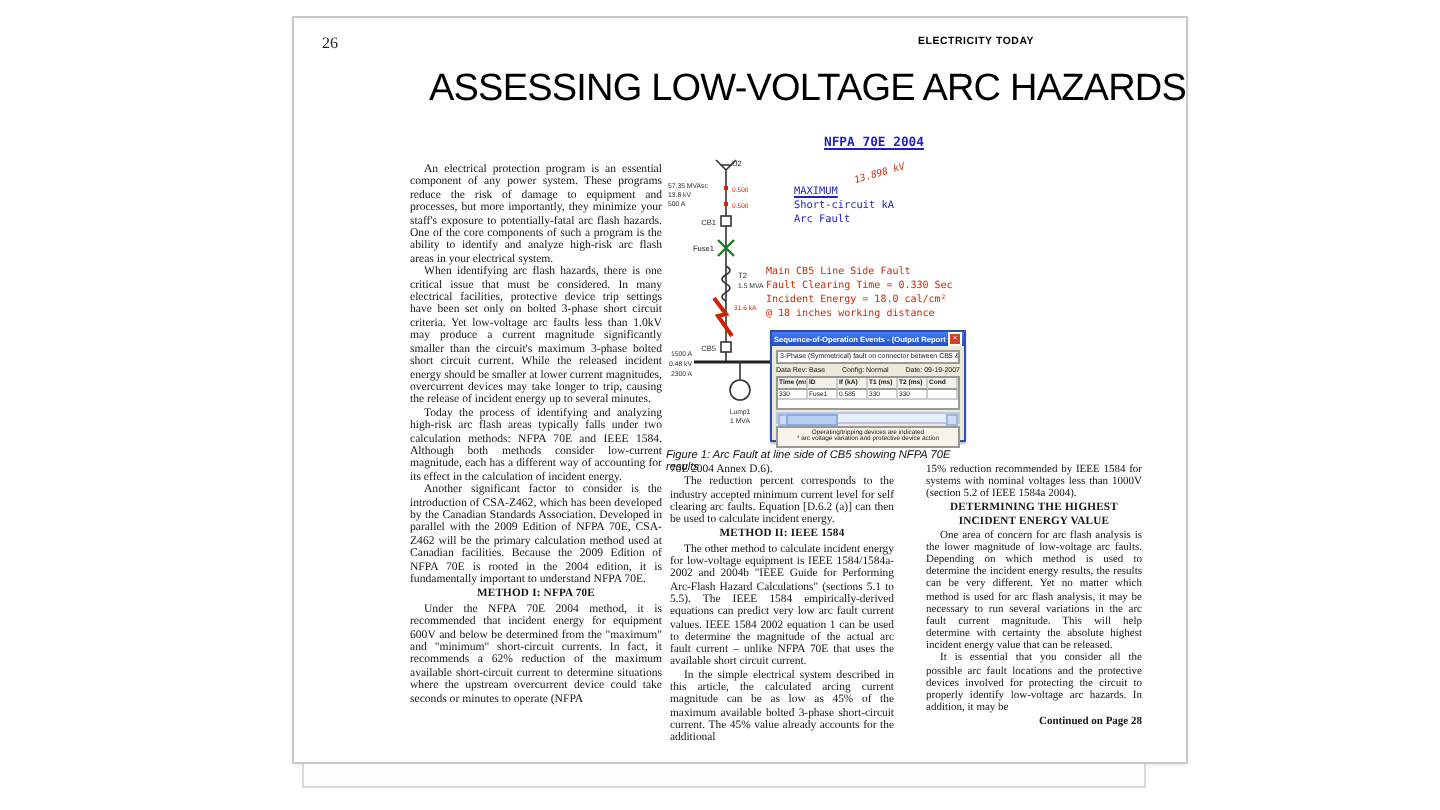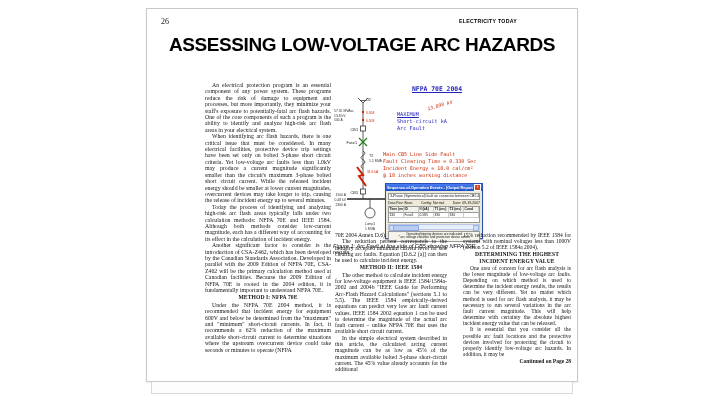"26" .page { padding-left: none -> 16px }
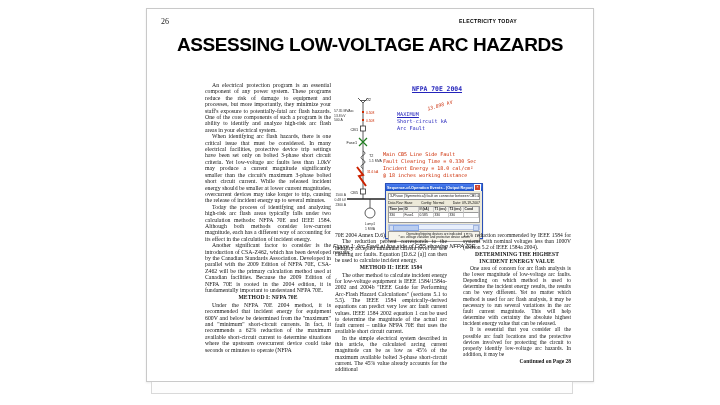"ASSESSING LOW-VOLTAGE ARC HAZARDS" .title { font-weight: bold -> normal; text-align: center -> right }
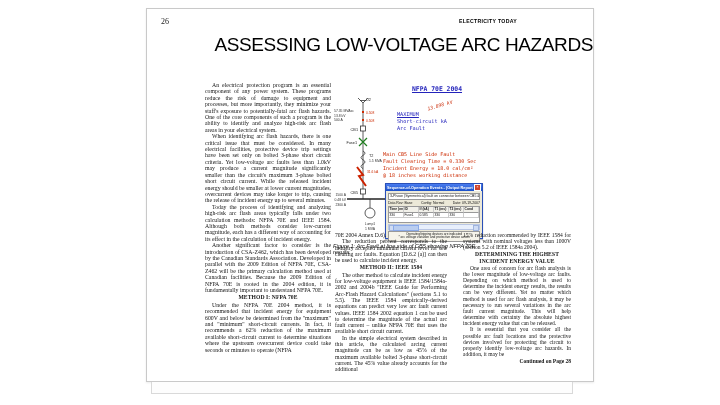"NFPA 70E 2004" .figure { margin-top: 18px -> none }
